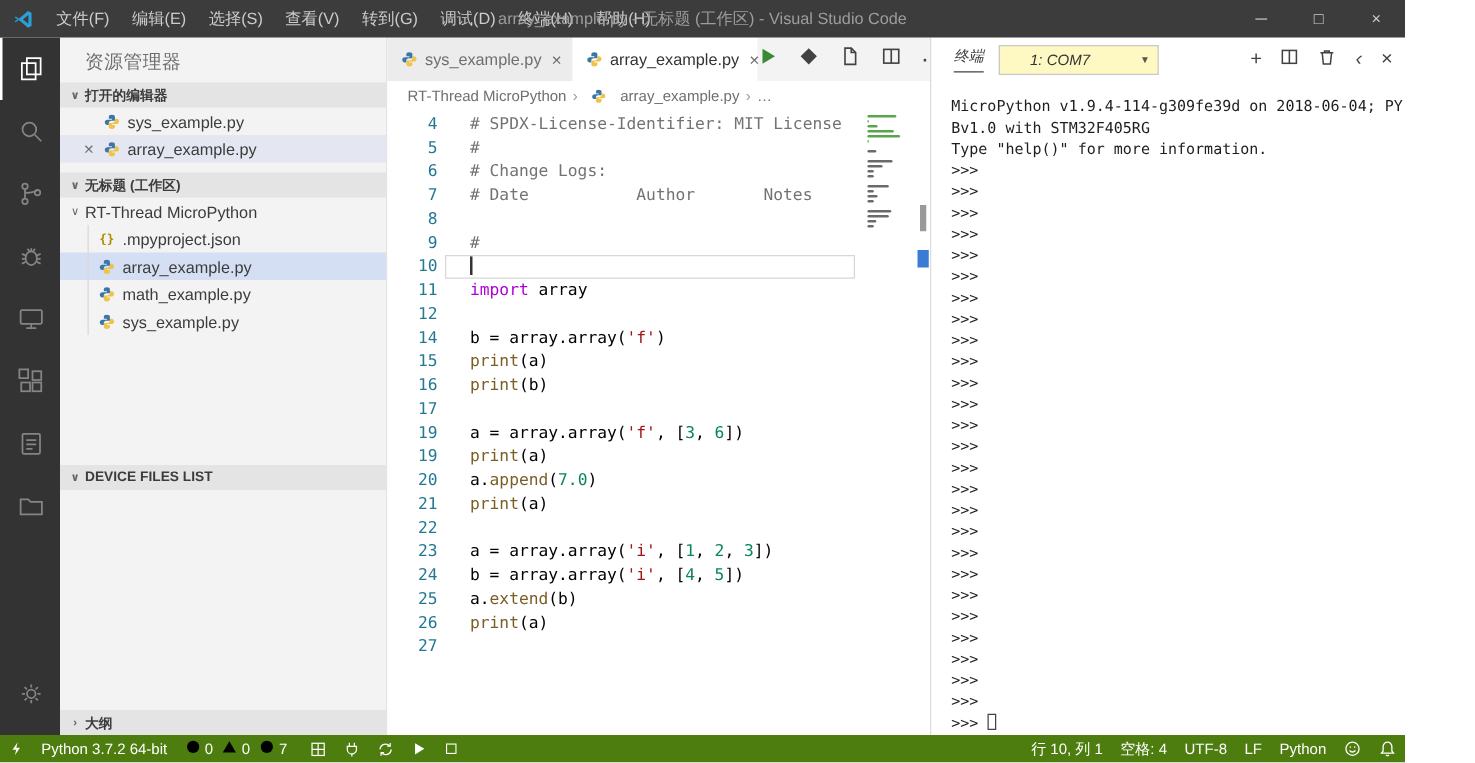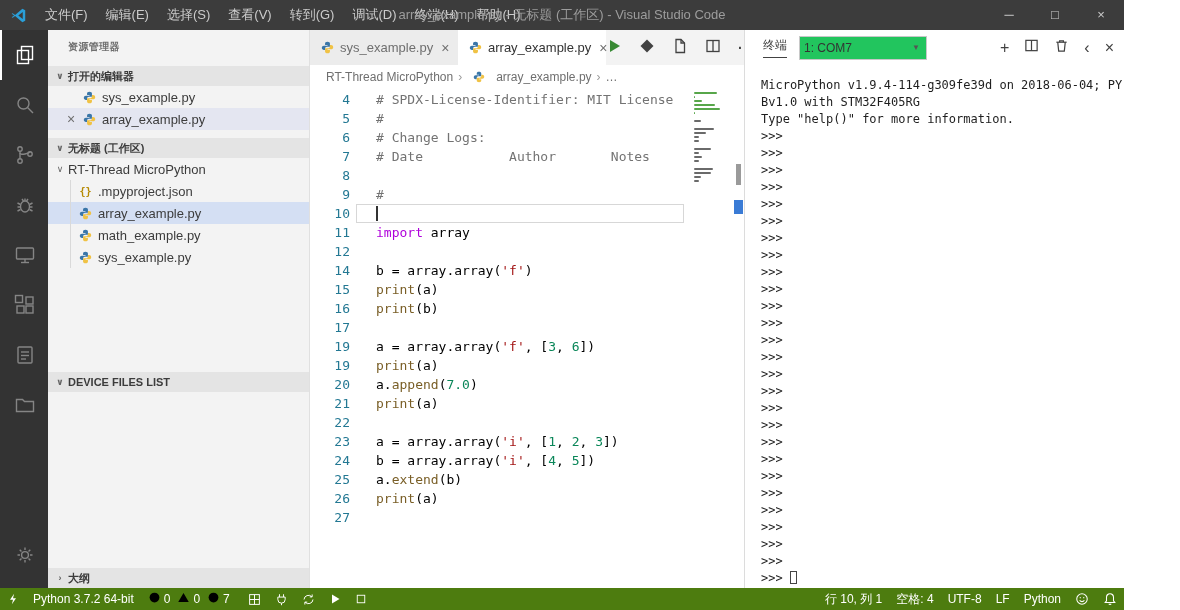"资源管理器" .sidebar-title { font-size: 10px -> 15px; font-weight: bold -> none }
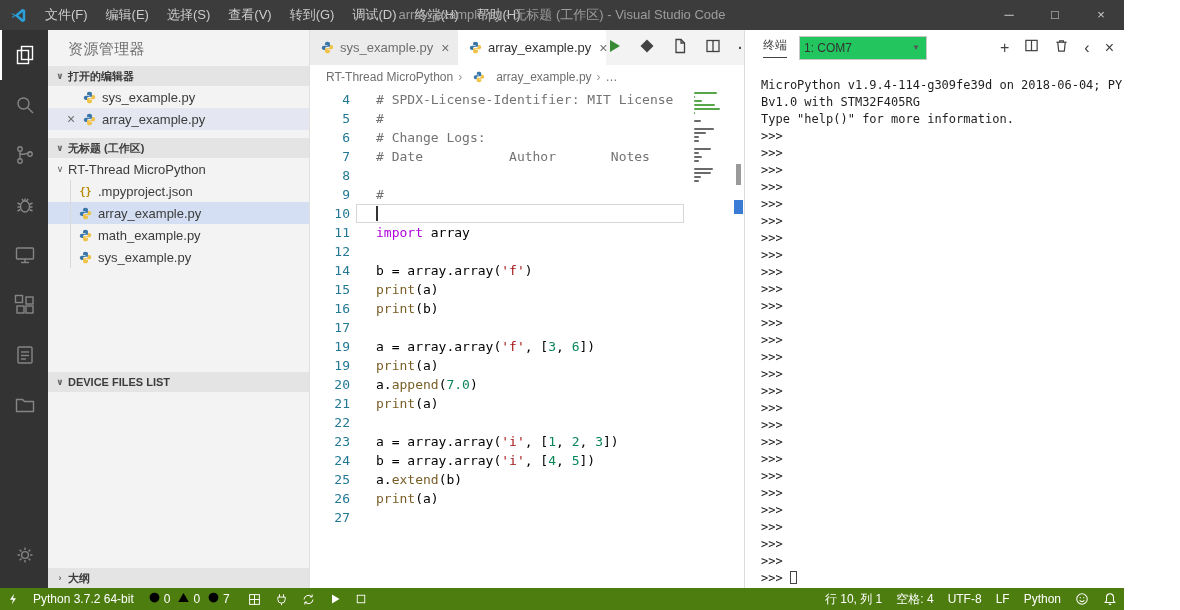"终端" .term-header { font-style: none -> italic }
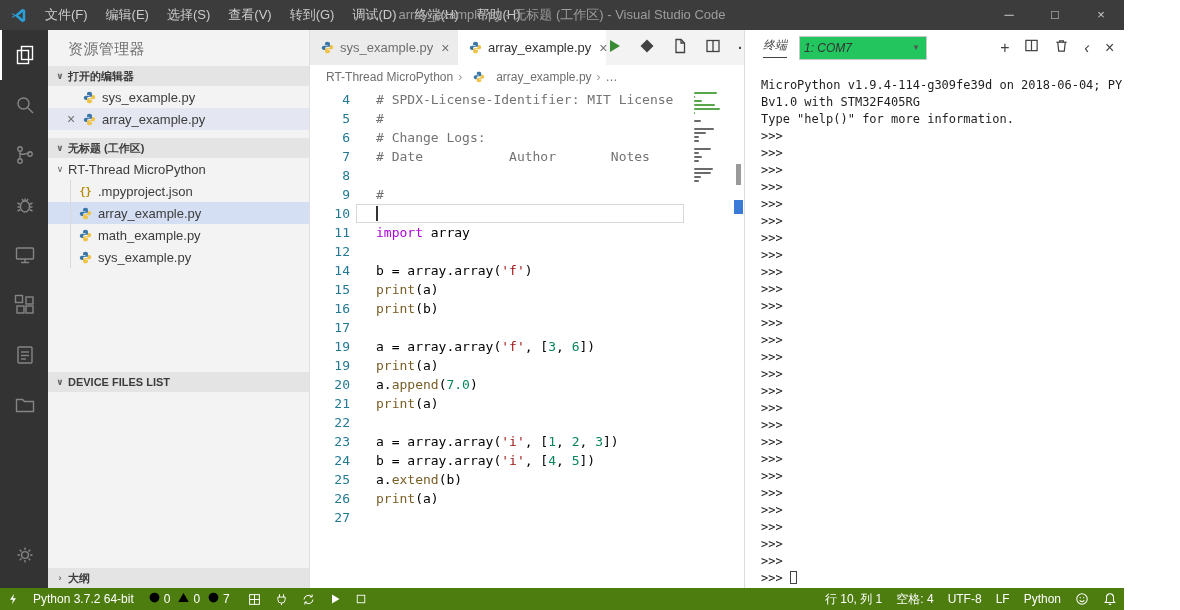"1: COM7" .term-select { background: #22c55e -> #fef9c3; padding-left: 4px -> 24px }
